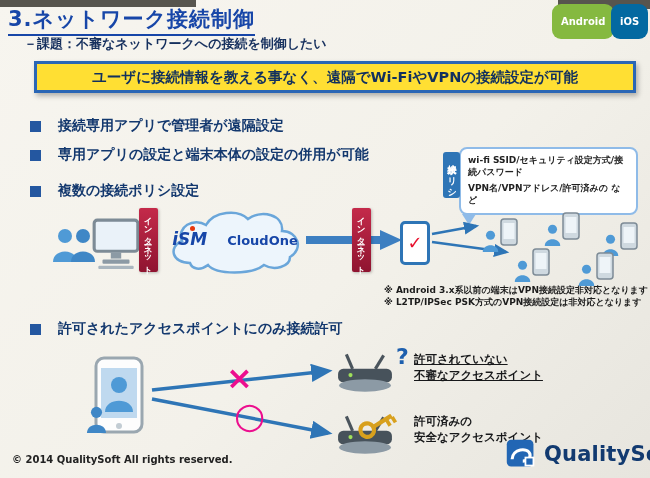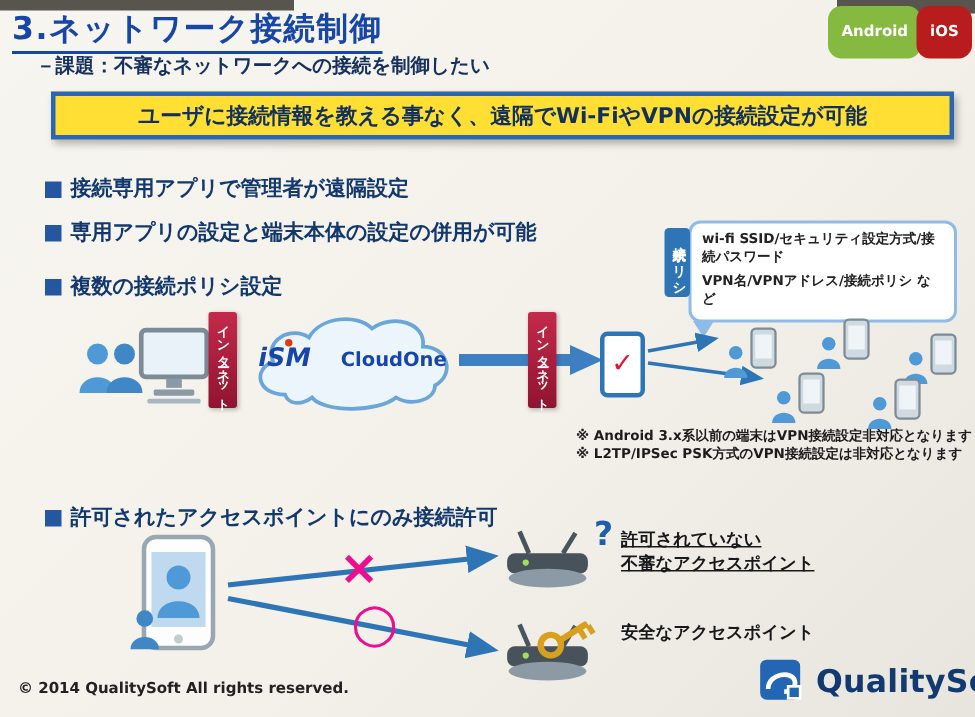"iOS" .badge.ios { background: #b91c1c -> #0369a1 }
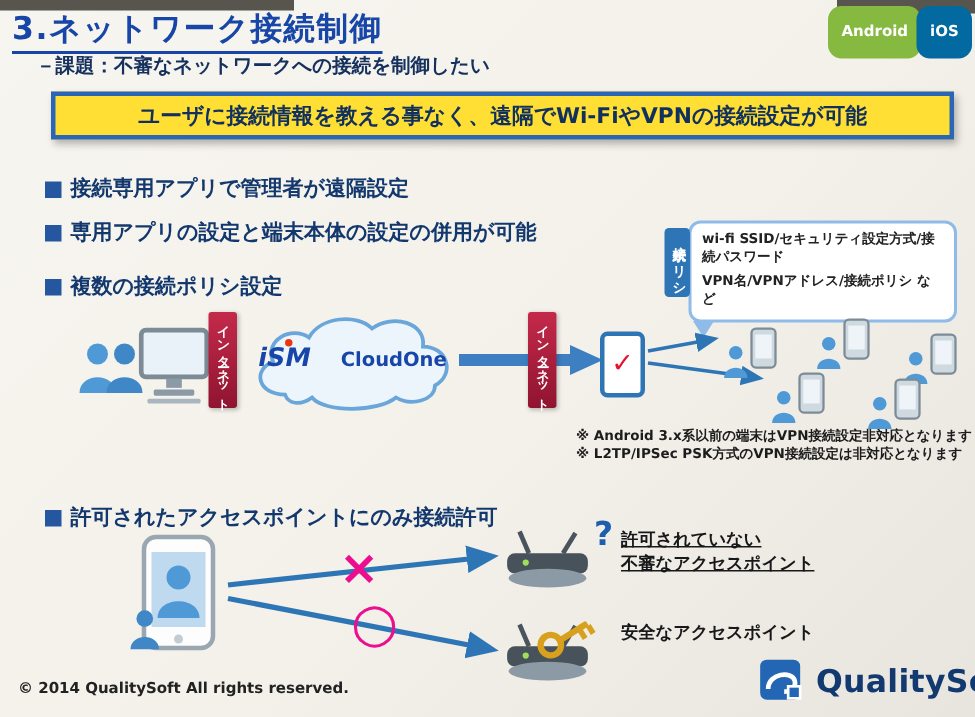"接続専用アプリで管理者が遠隔設定" .bullet { gap: 6px -> 17px }
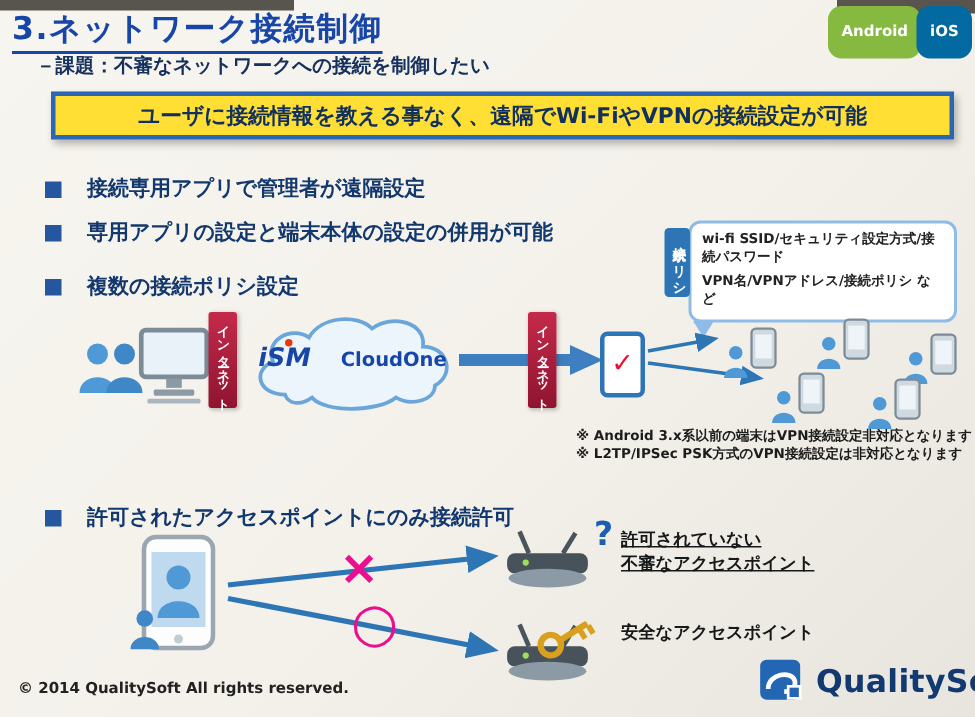"VPN名/VPNアドレス/接続ポリシ など" div.callout-line { text: /接続ポリシ -> /許可済みの }
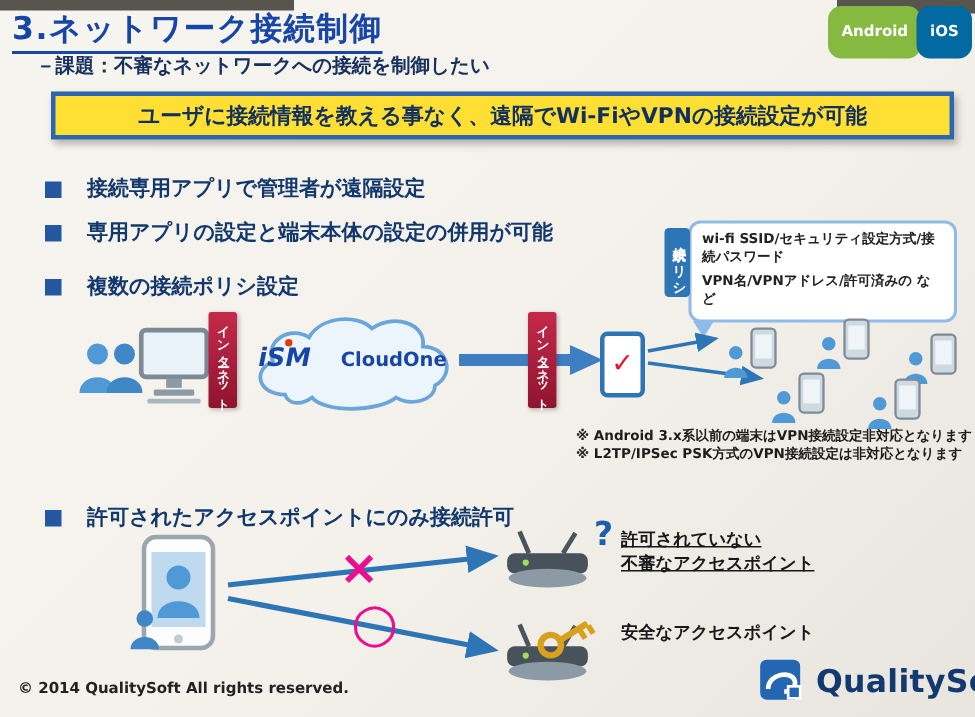"許可されたアクセスポイントにのみ接続許可" div.abs { top: 336px -> 320px }
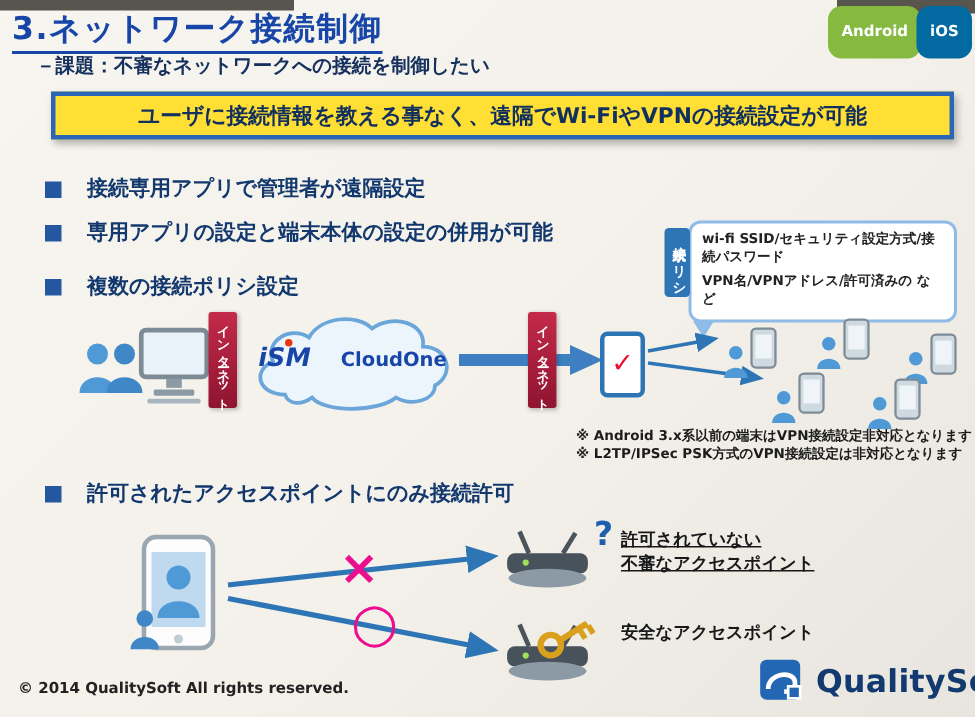"許可済みの" div { html: none -> <div>許可済みの</div> }
